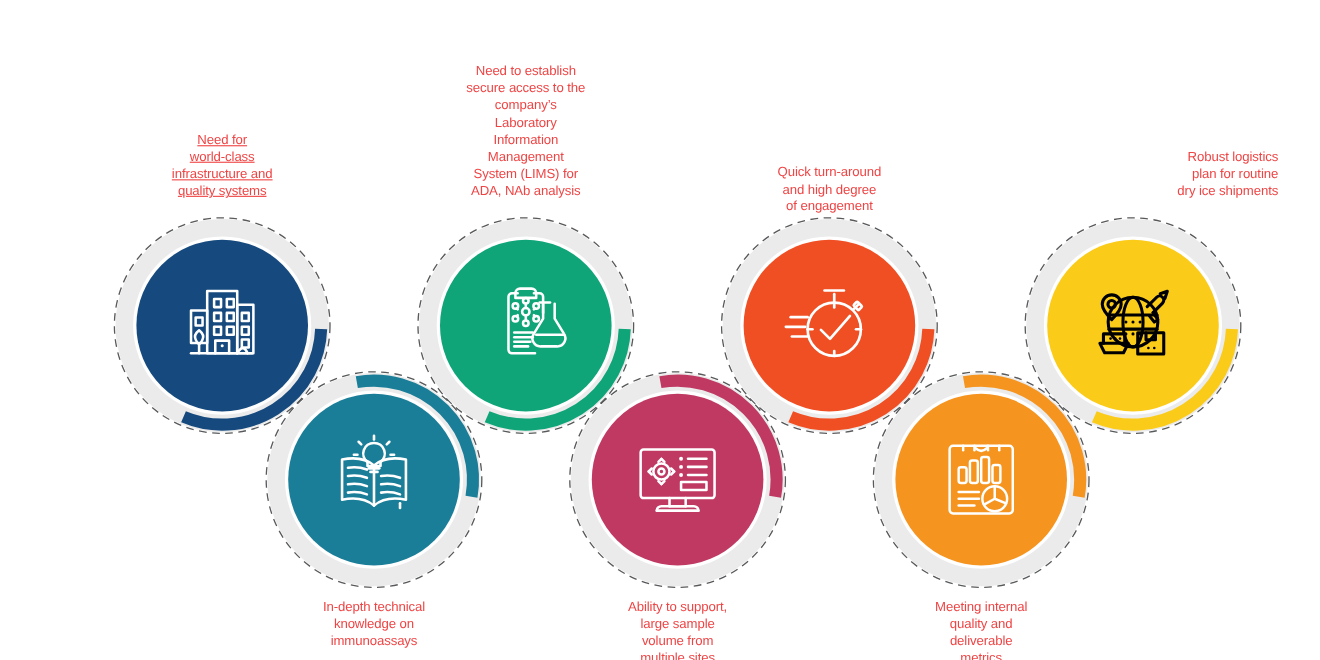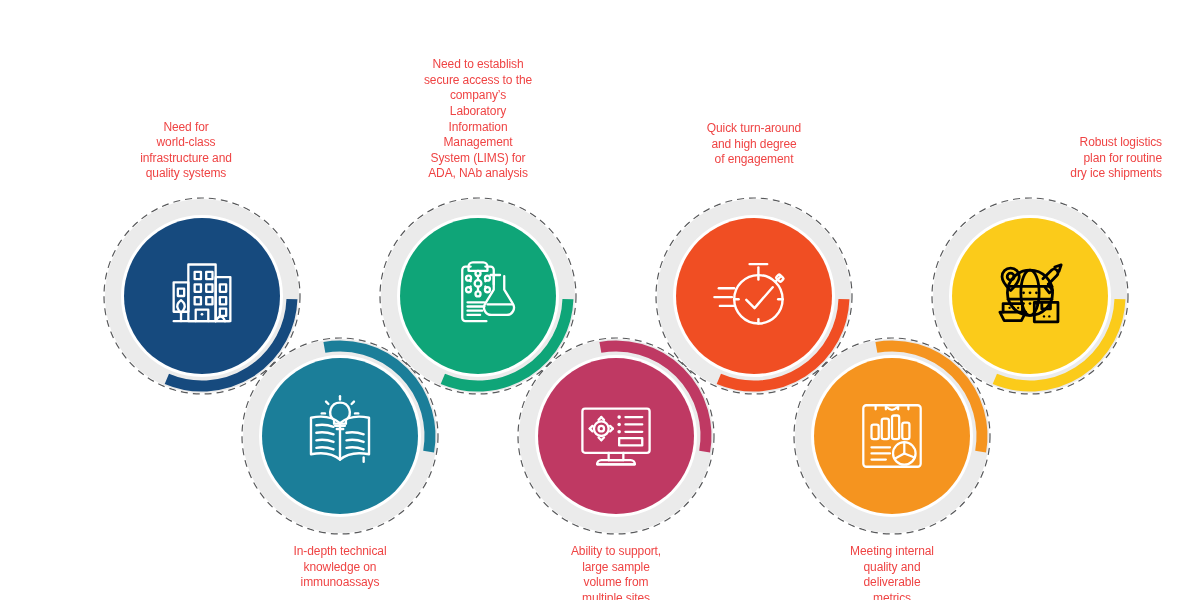"Need for" div.caption { left: 54px -> 70px; text-decoration: none -> underline }
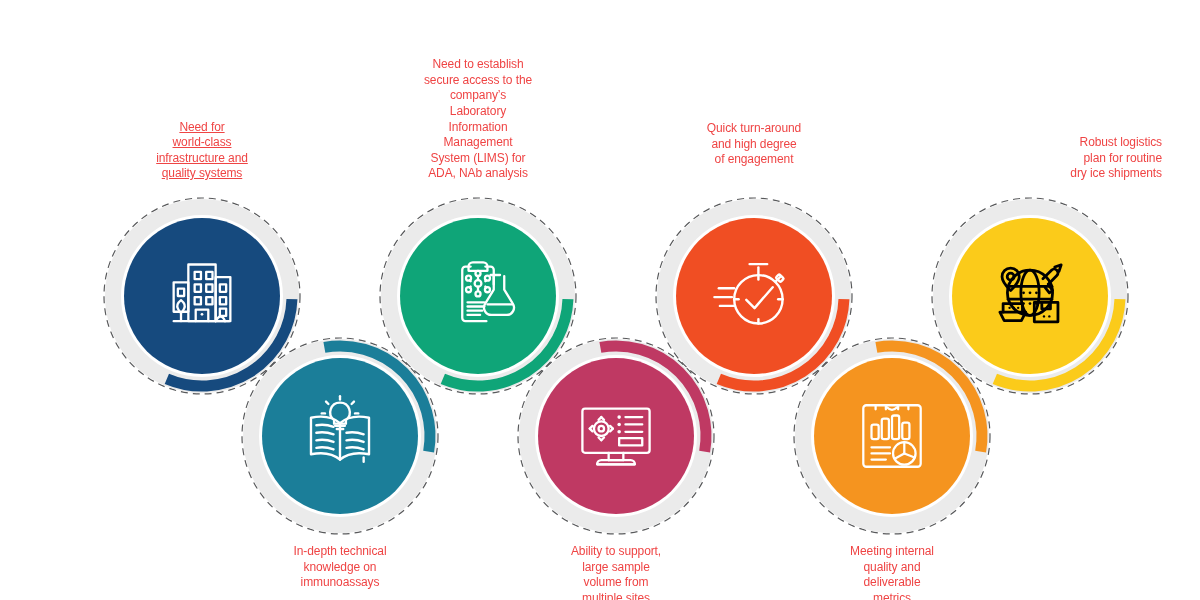"Quick turn-around" div.caption { bottom: 432px -> 404px }
